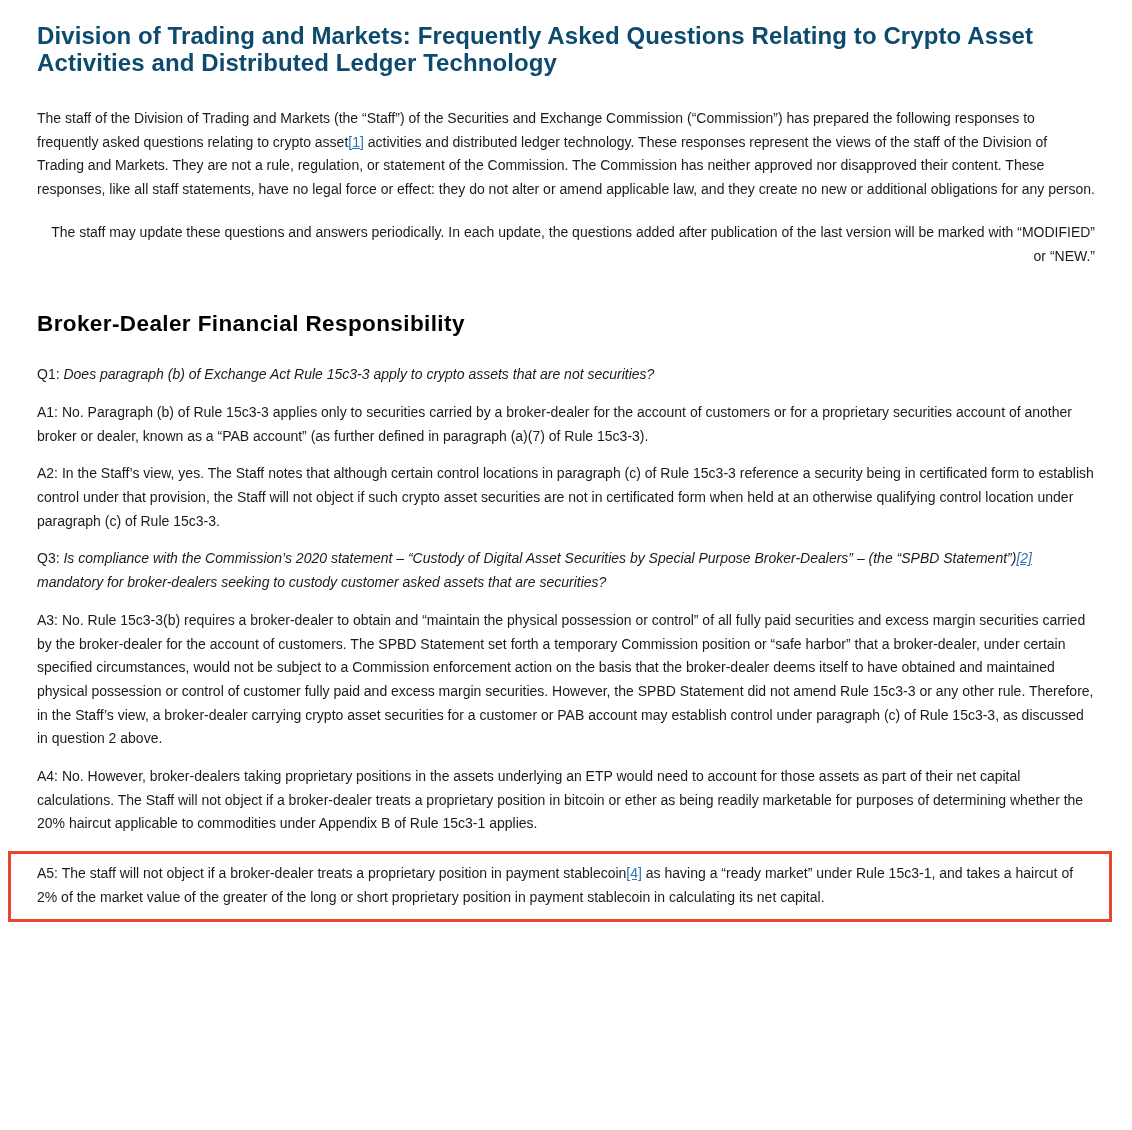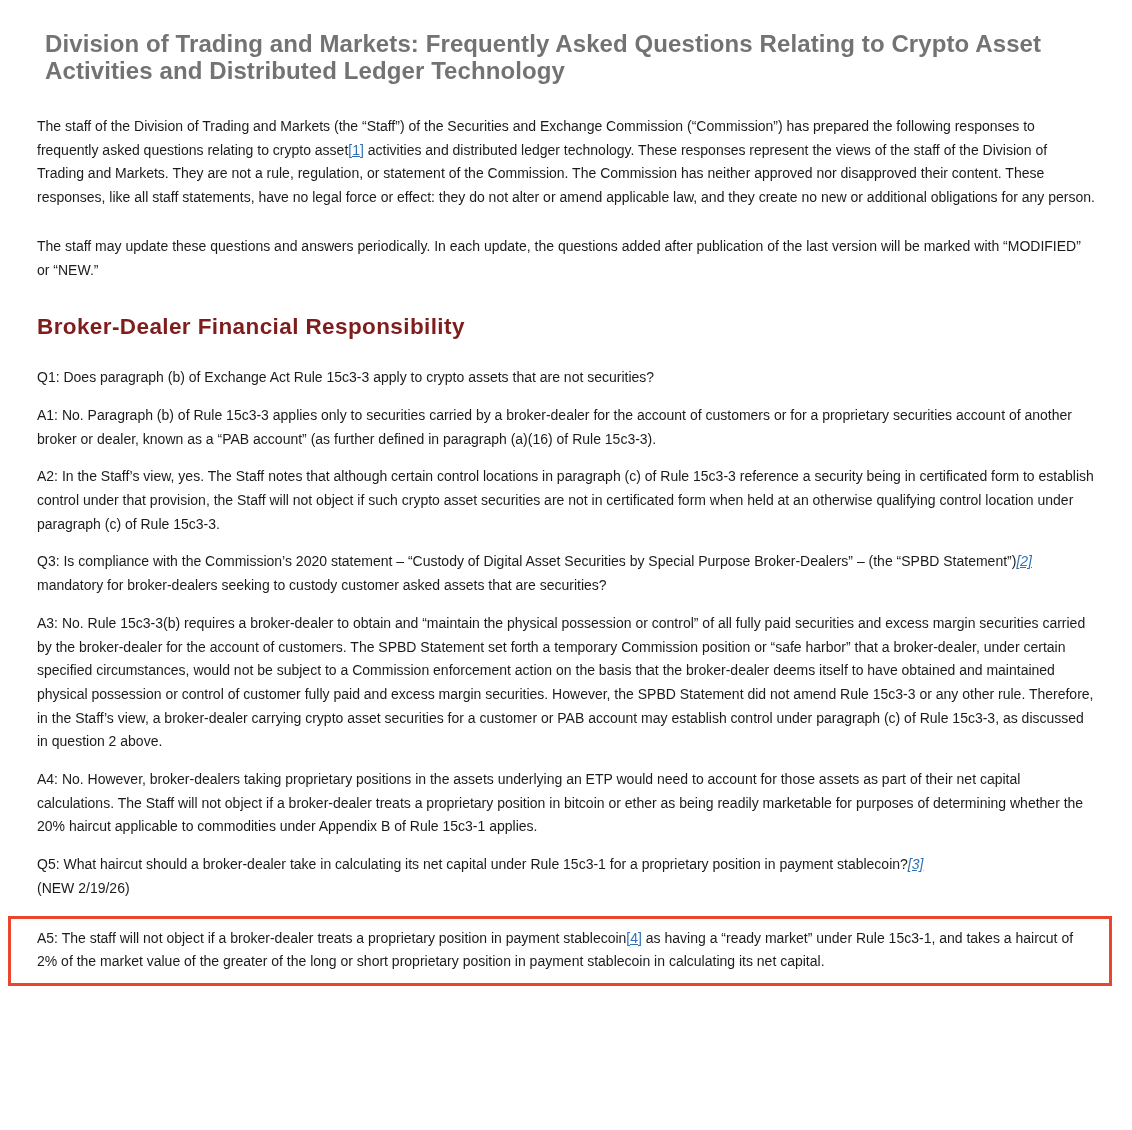"Division of Trading and Markets:" .title { color: #737373 -> #0c4a6e; margin: 8px -> 0 }
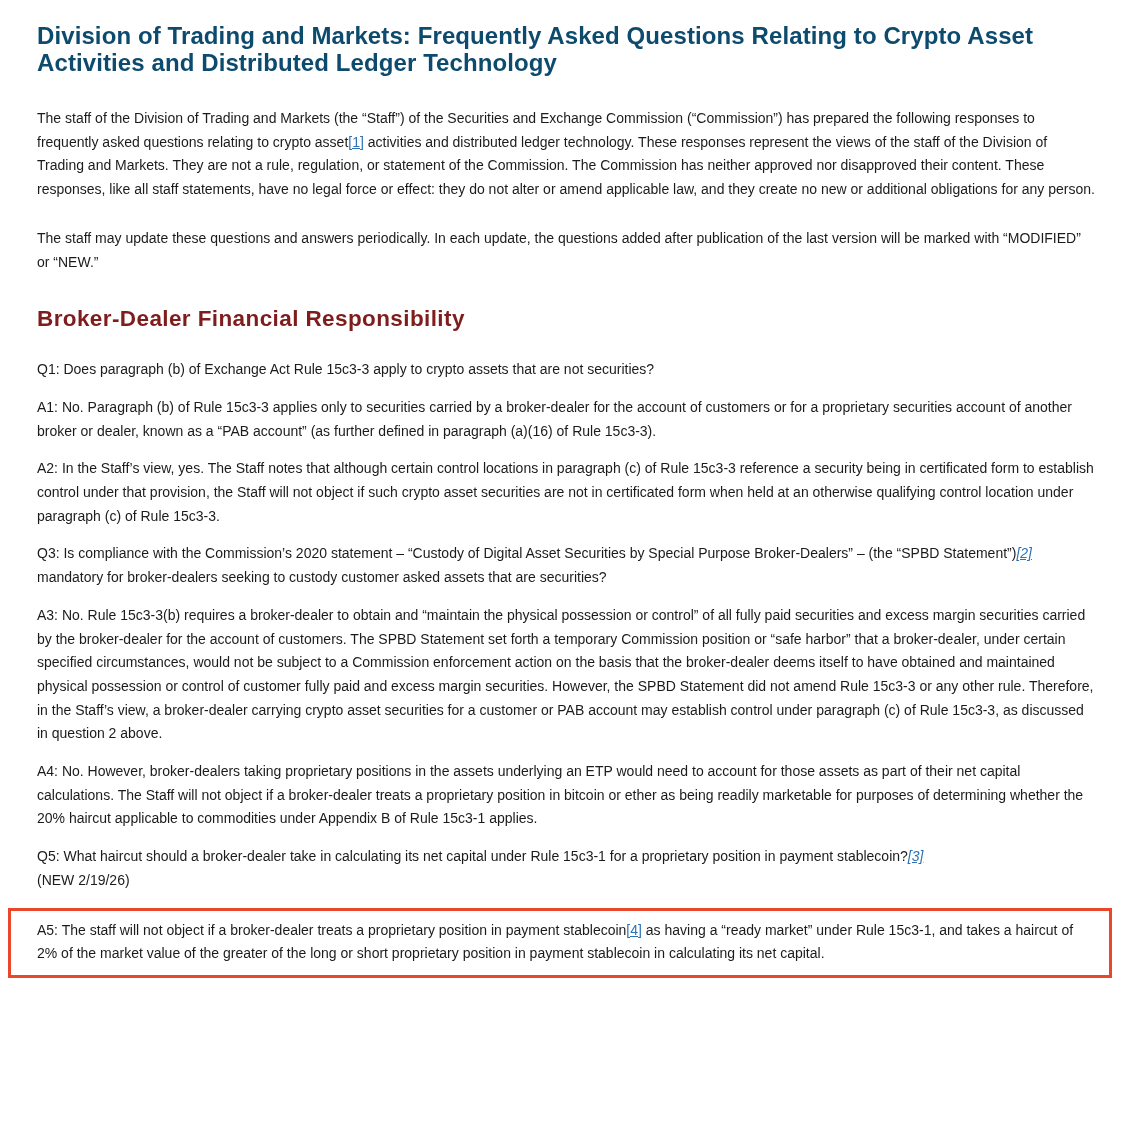"The staff may update these" .intro-second { margin-top: 25px -> 19px; text-align: none -> right }
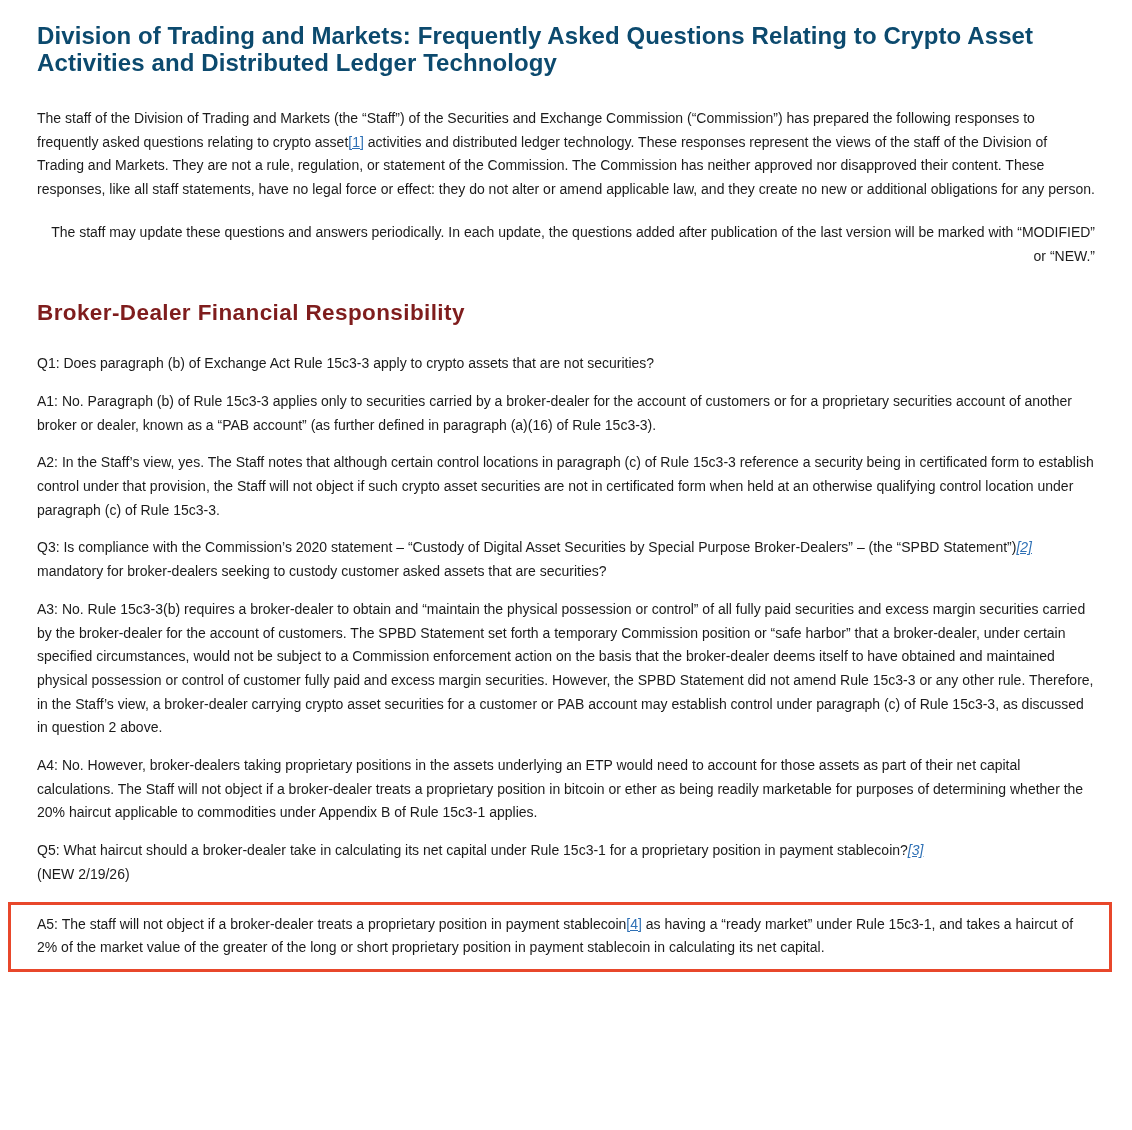"Broker-Dealer Financial Responsibility" .section-heading { color: #7f1d1d -> #000000; margin: 31px 0 26px 0 -> 42px 0 26px 0 }
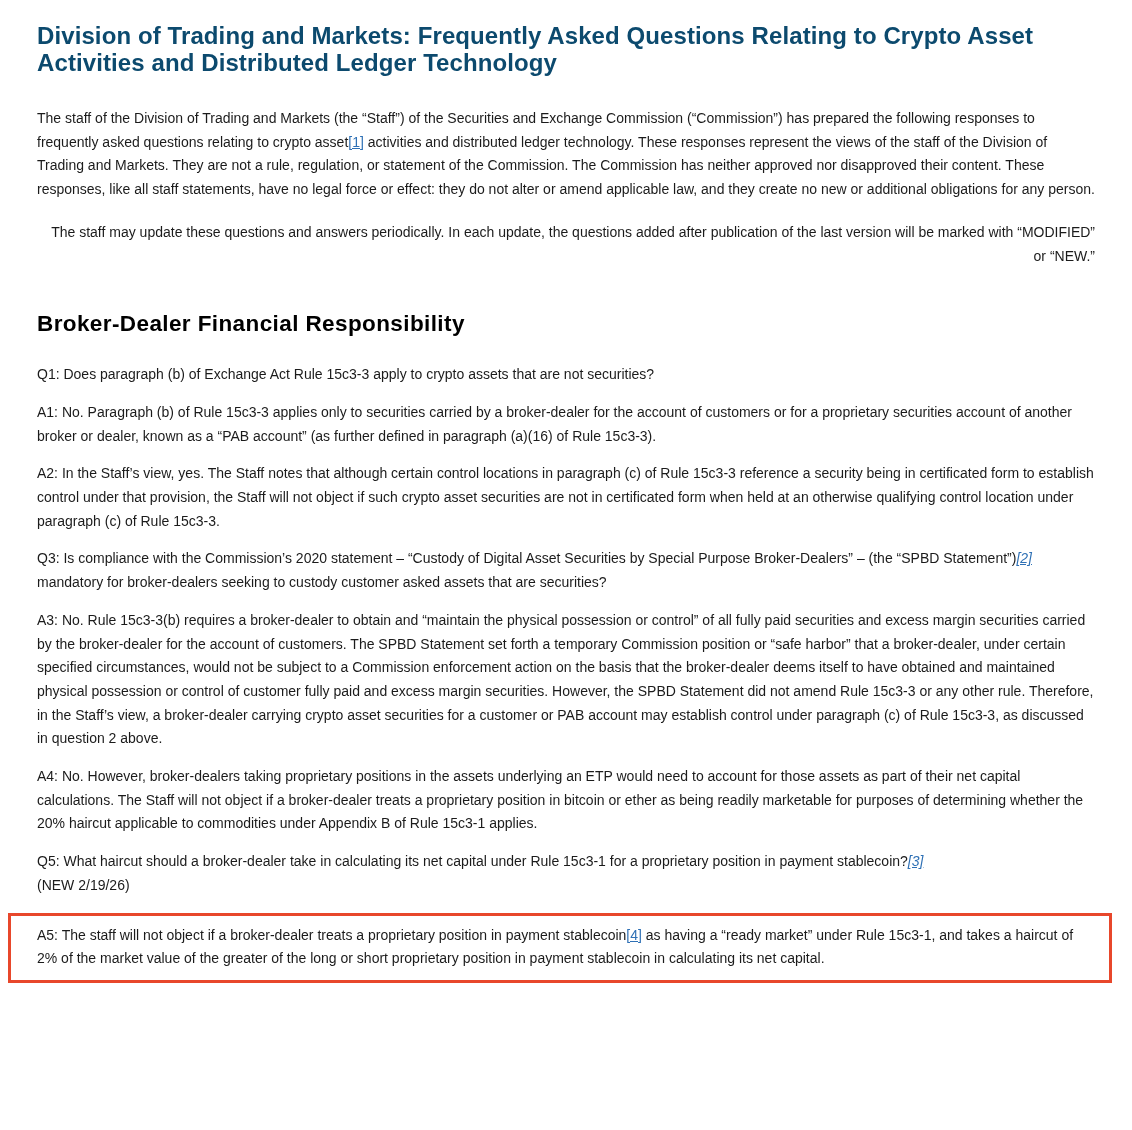"Does paragraph (b) of Exchange" .q-italic { font-style: none -> italic }
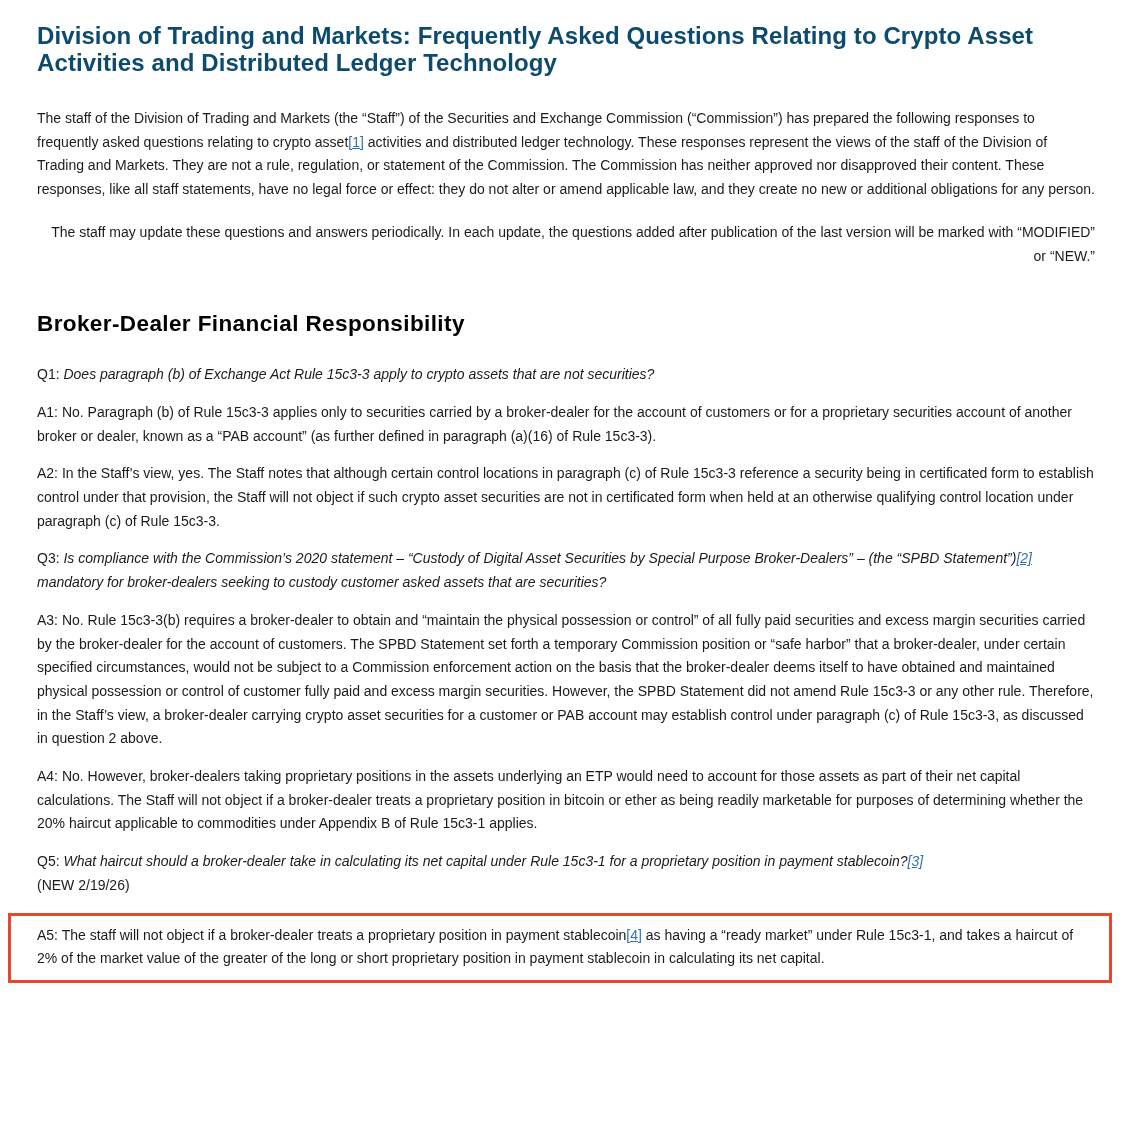"A1: No. Paragraph (b) of" p.body-p { text: 16 -> 7 }
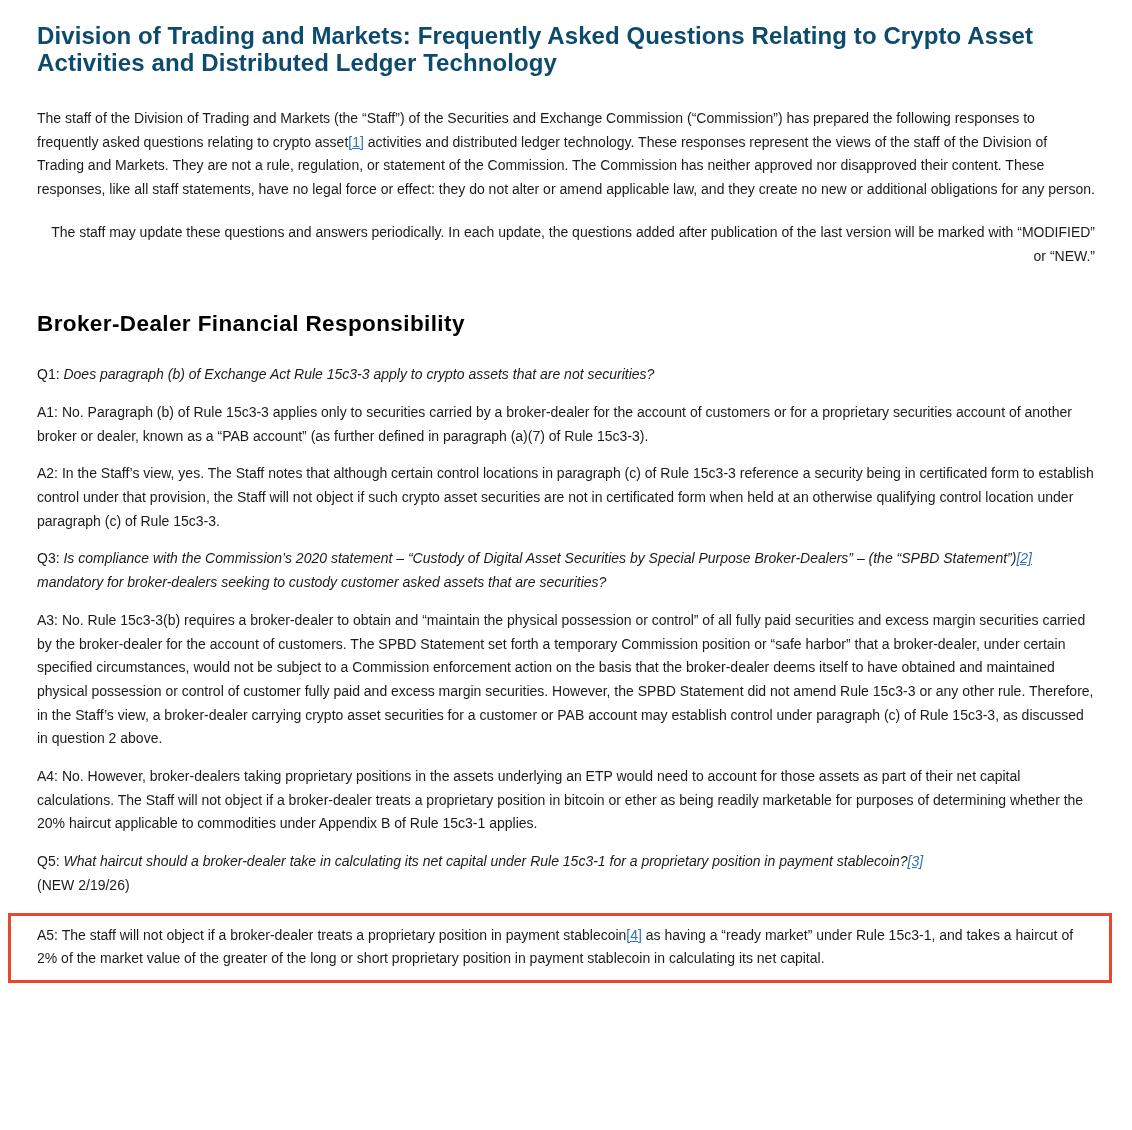"Q5: What haircut should a" p.body-p { html: <p><span>Q5: </span><span>What haircut should a broker-dealer take in calculating its net capital under Rule 15c3-1 for a proprietary position in payment stablecoin?</span><a>[3]</a><br><span>(NEW 2/19/26)</span></p> -> none }
